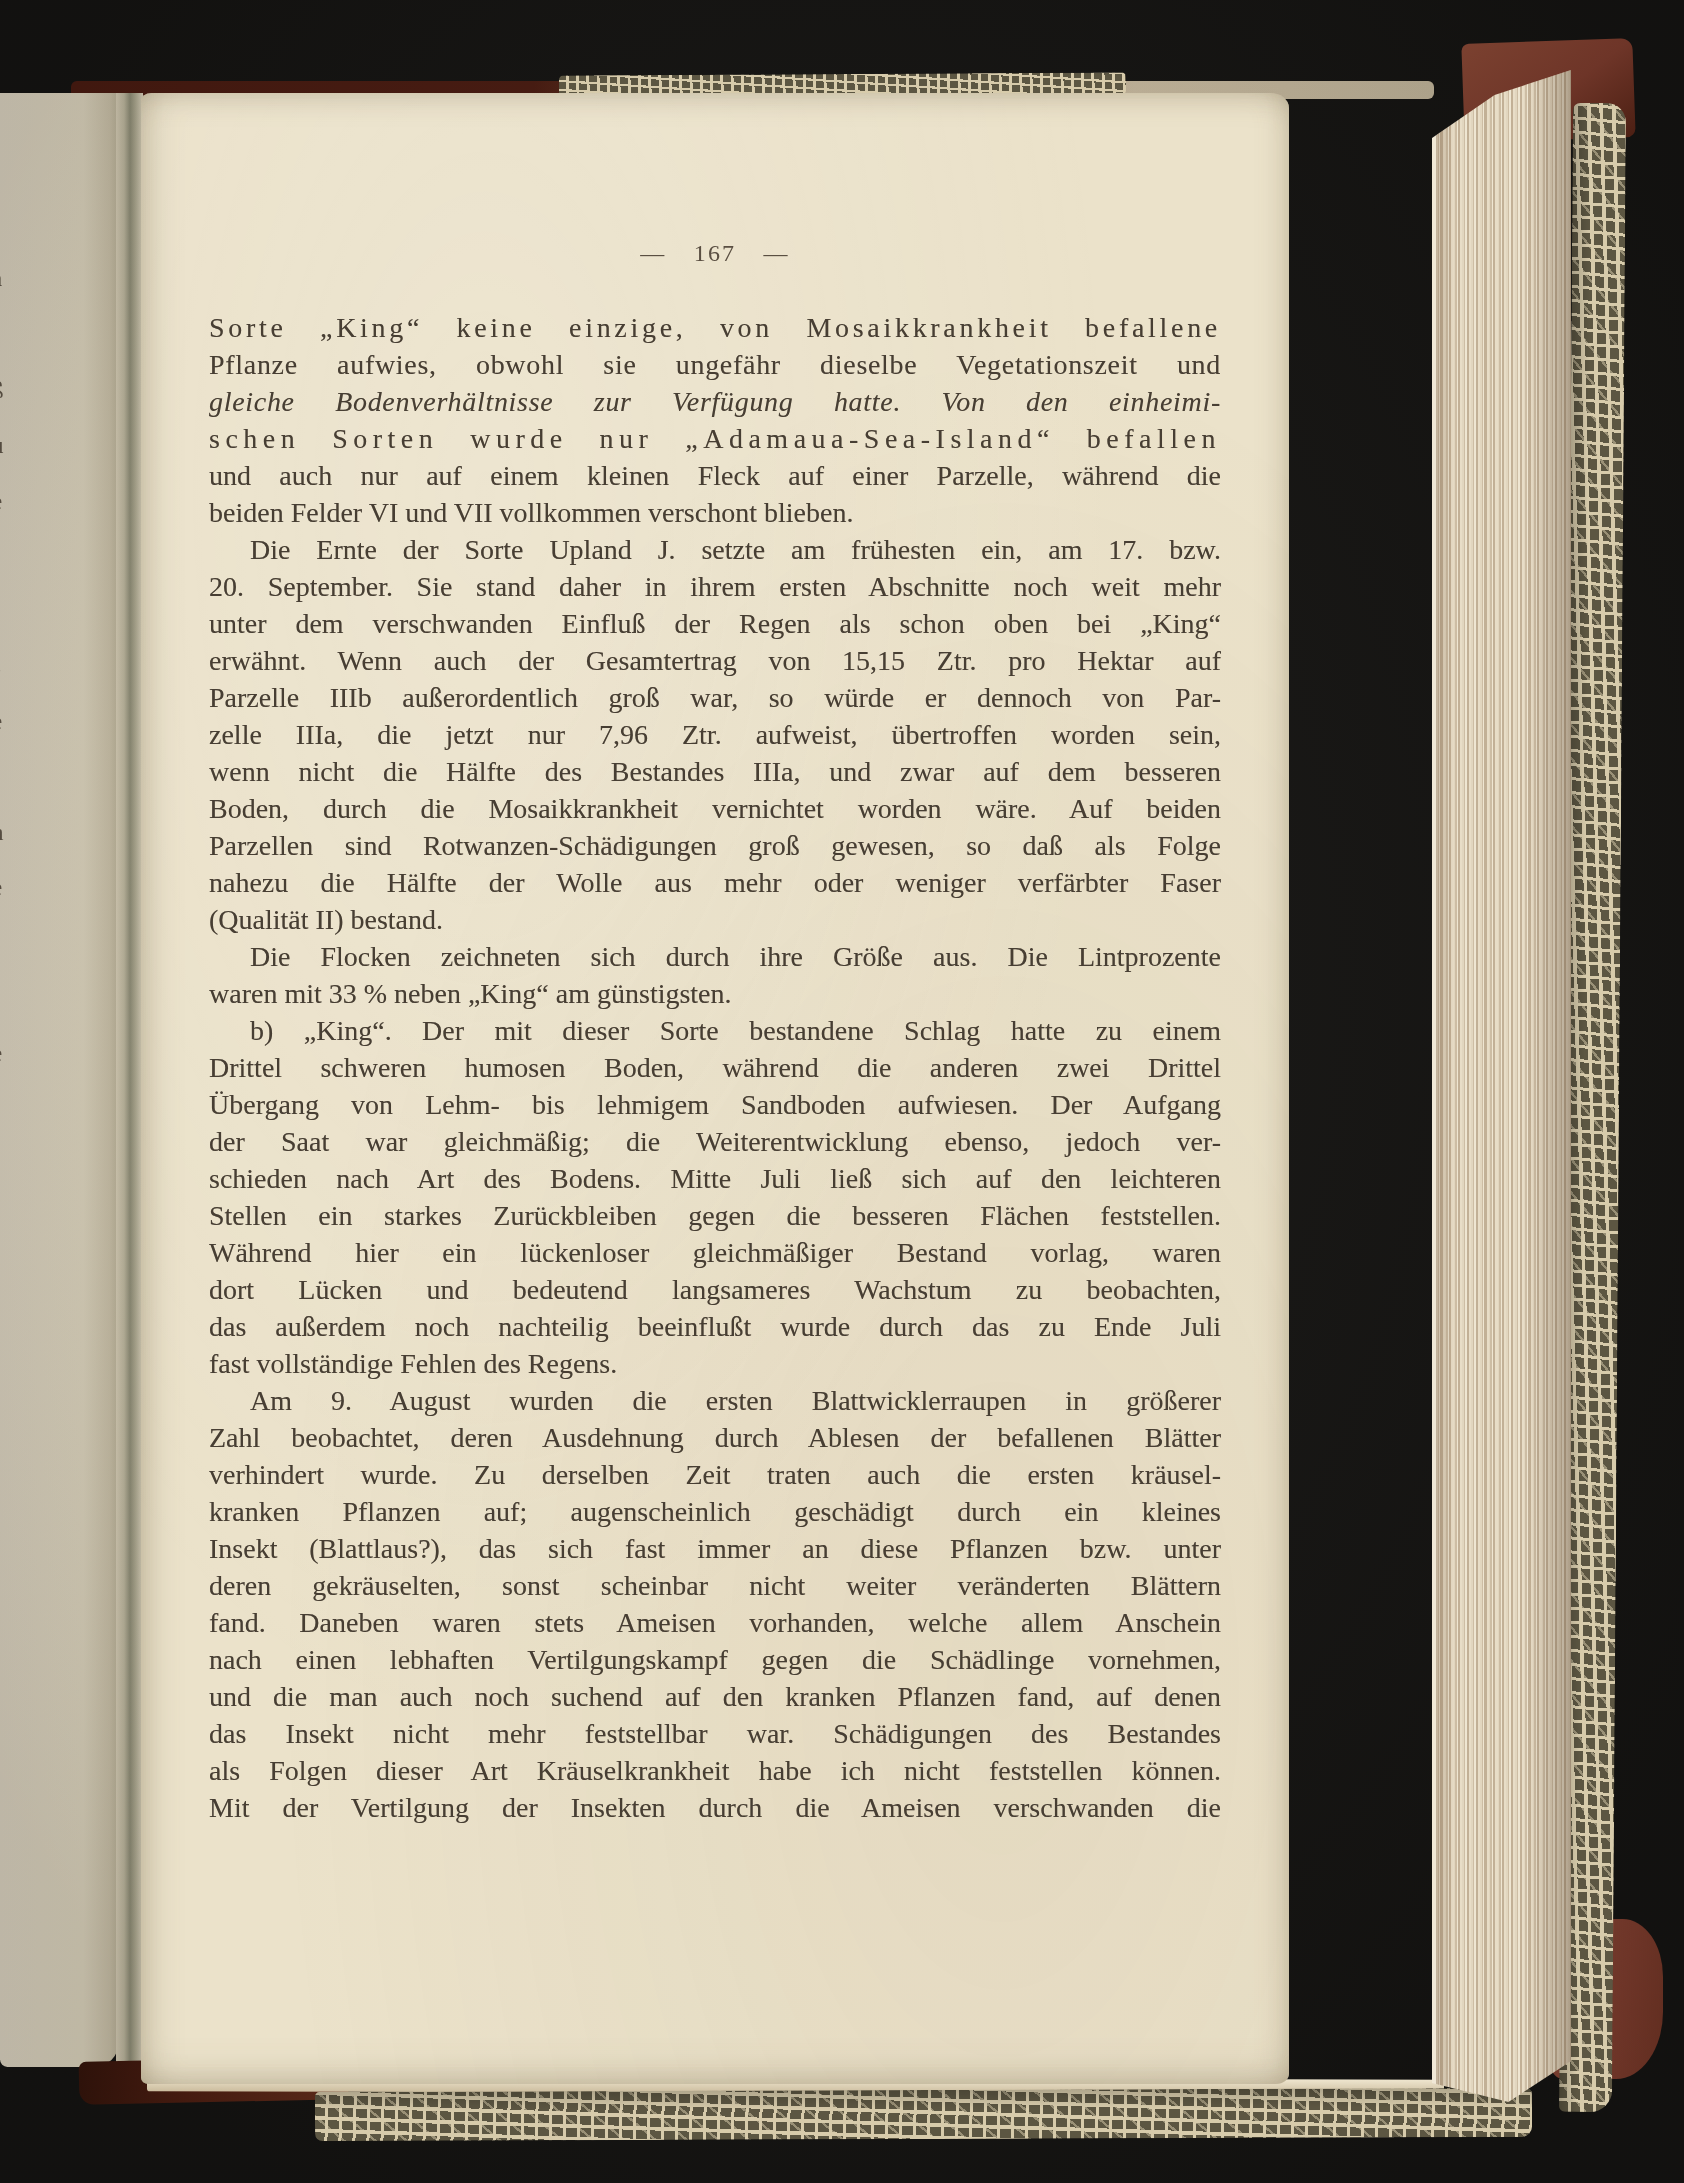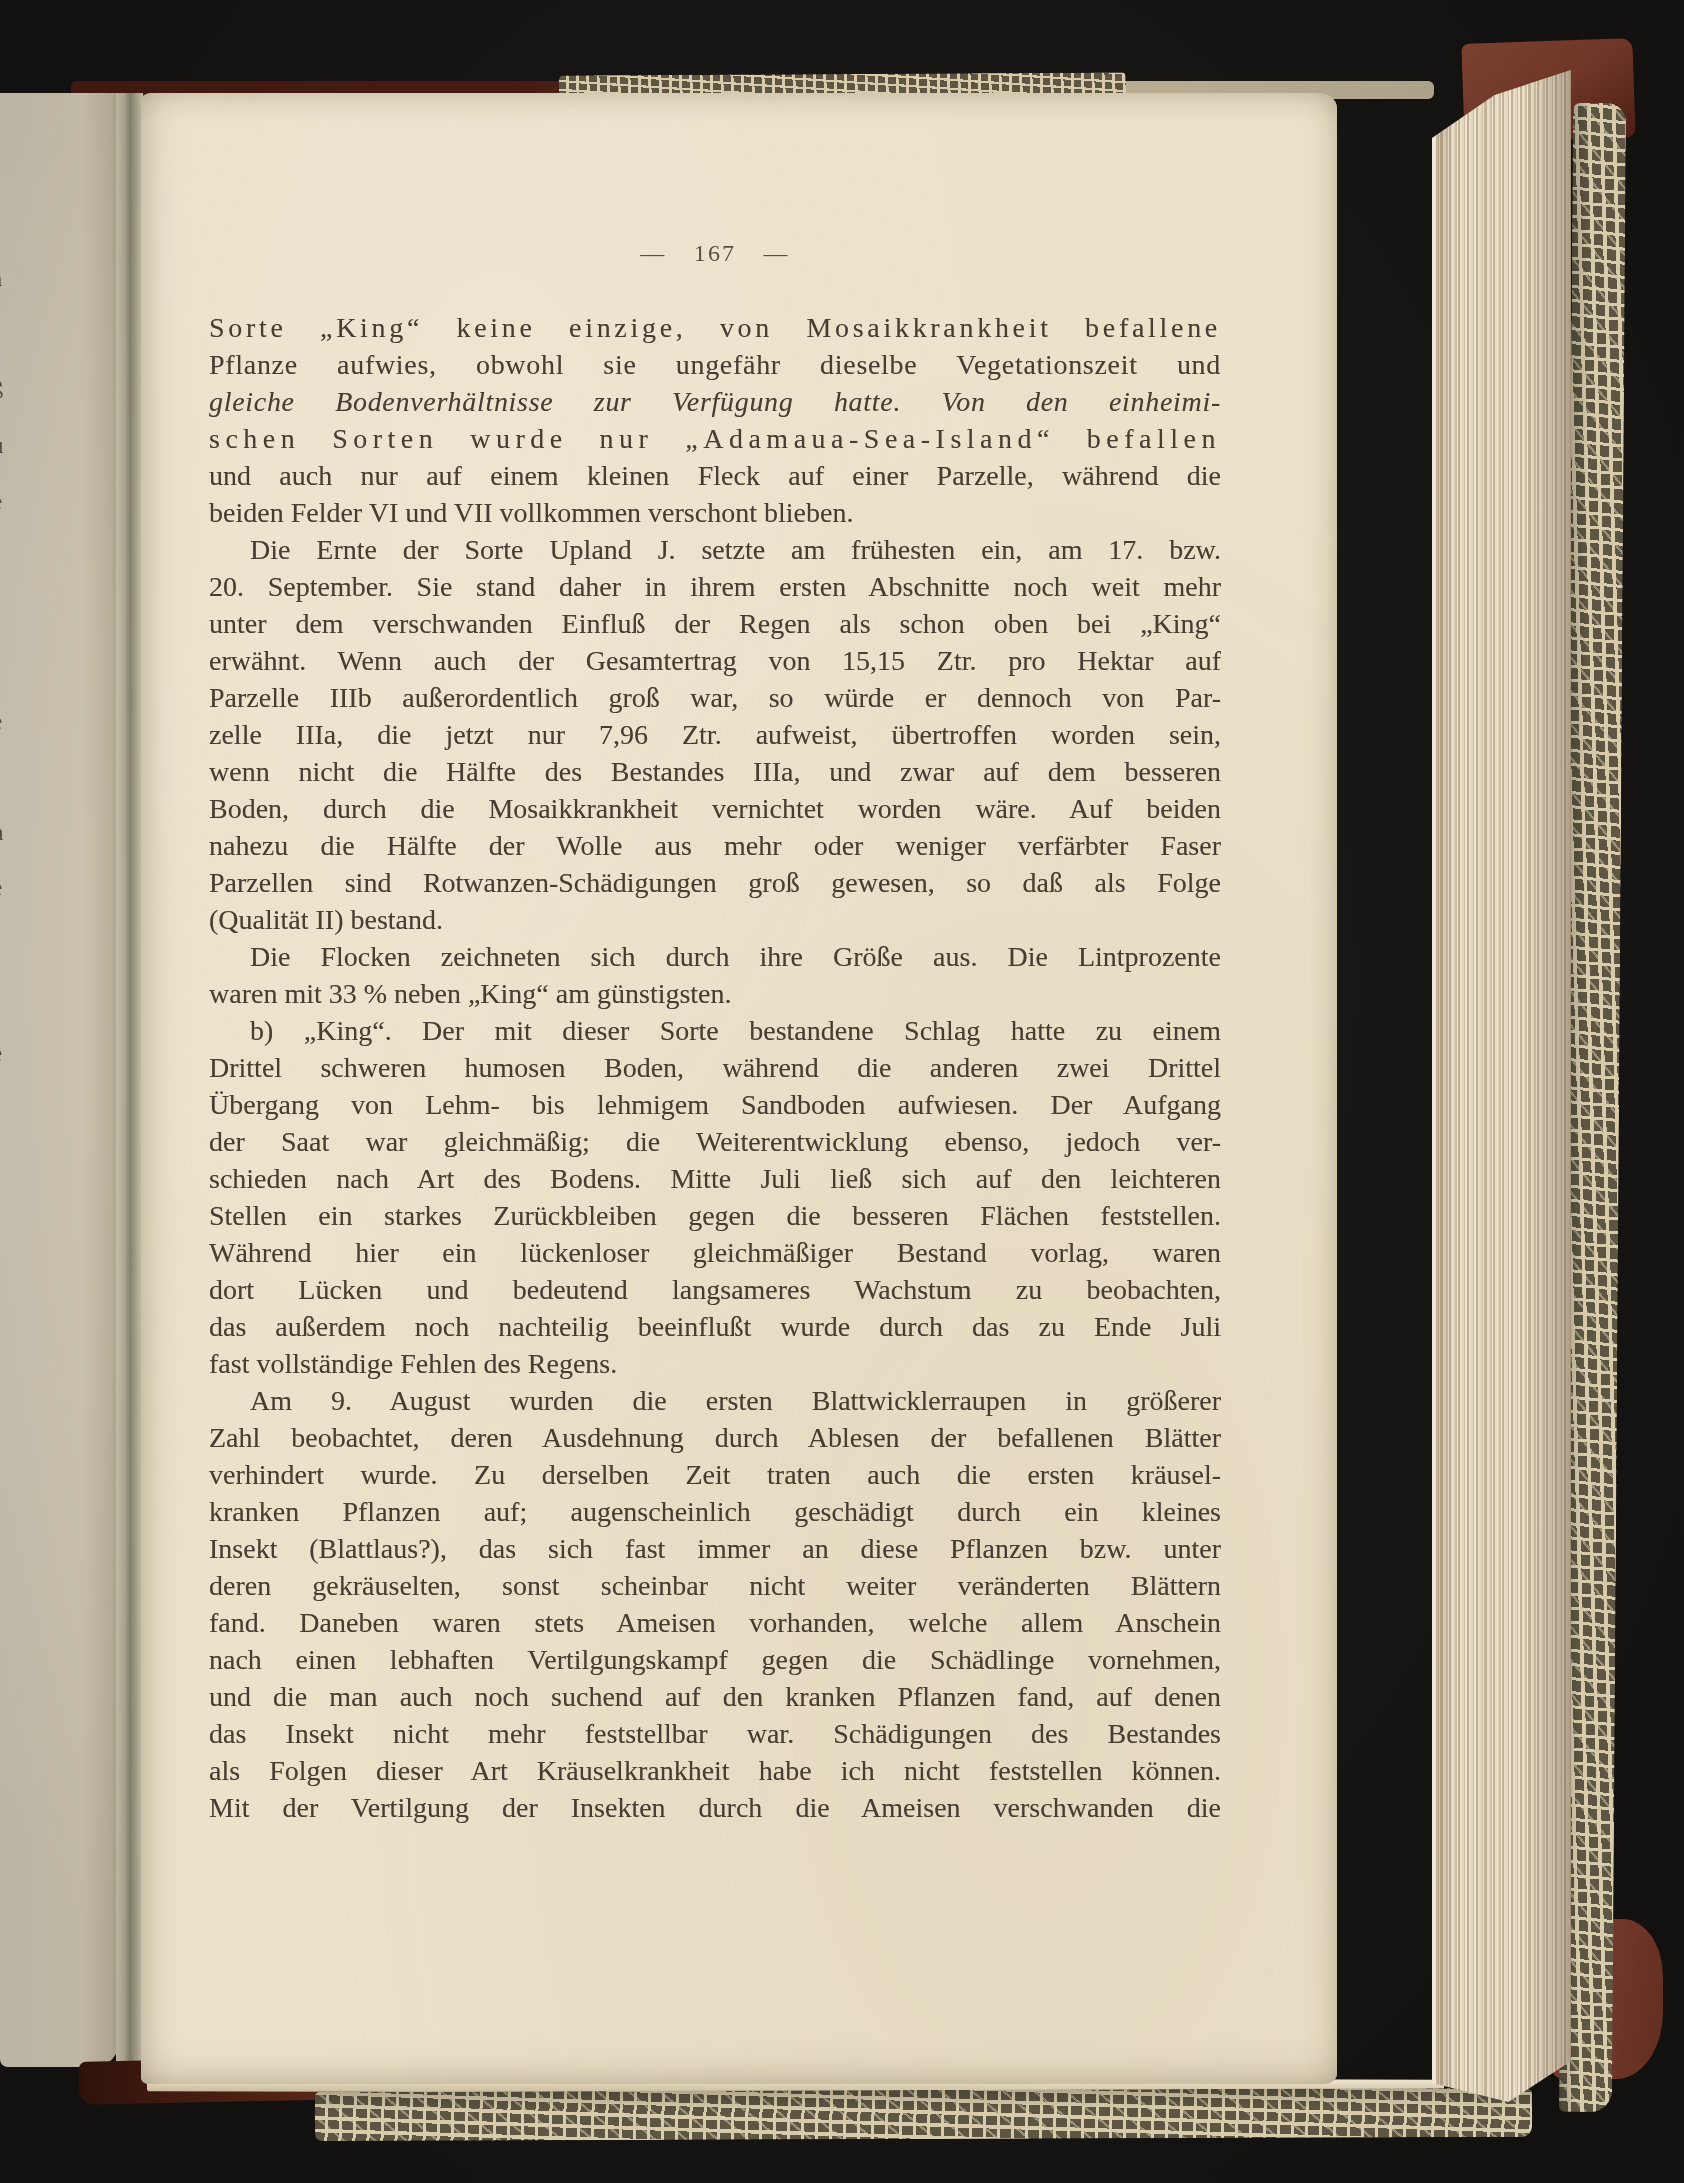"— 167 —" .page { padding-left: 48px -> none }
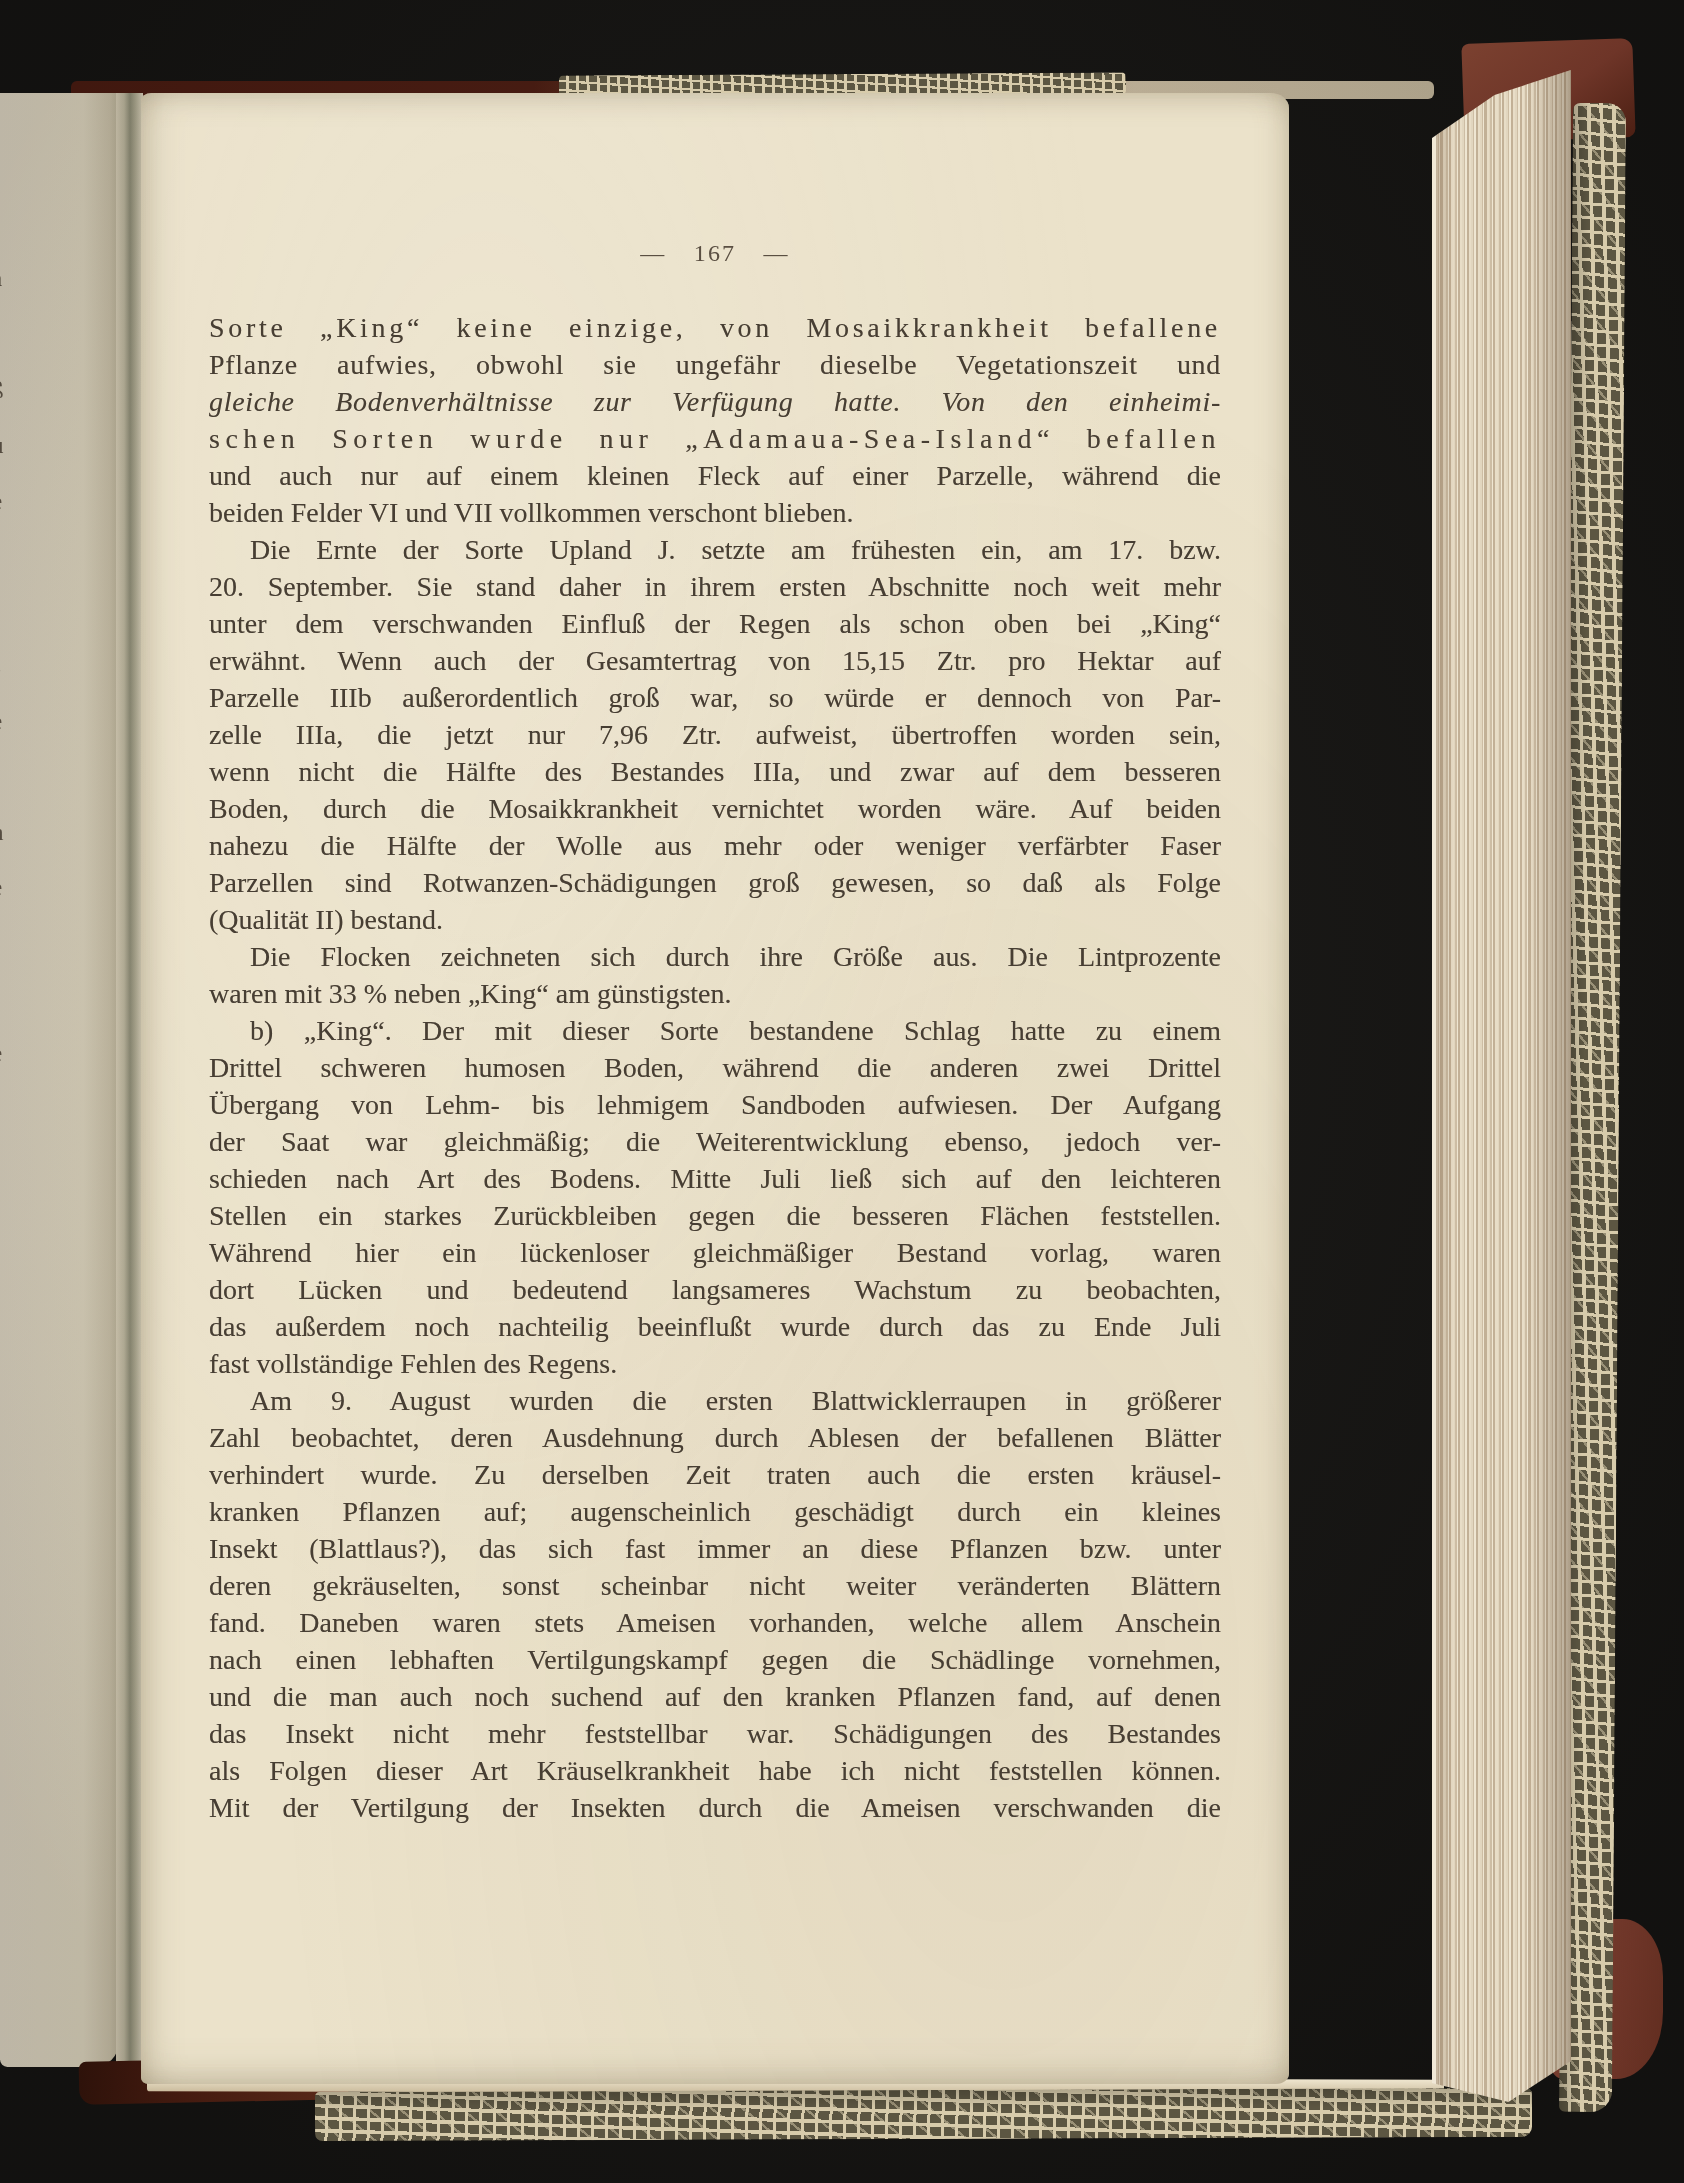"nahezu die Hälfte der Wolle" div.line { order: before "Parzellen sind Rotwanzen-Schädigungen" -> after "Parzellen sind Rotwanzen-Schädigungen" }
